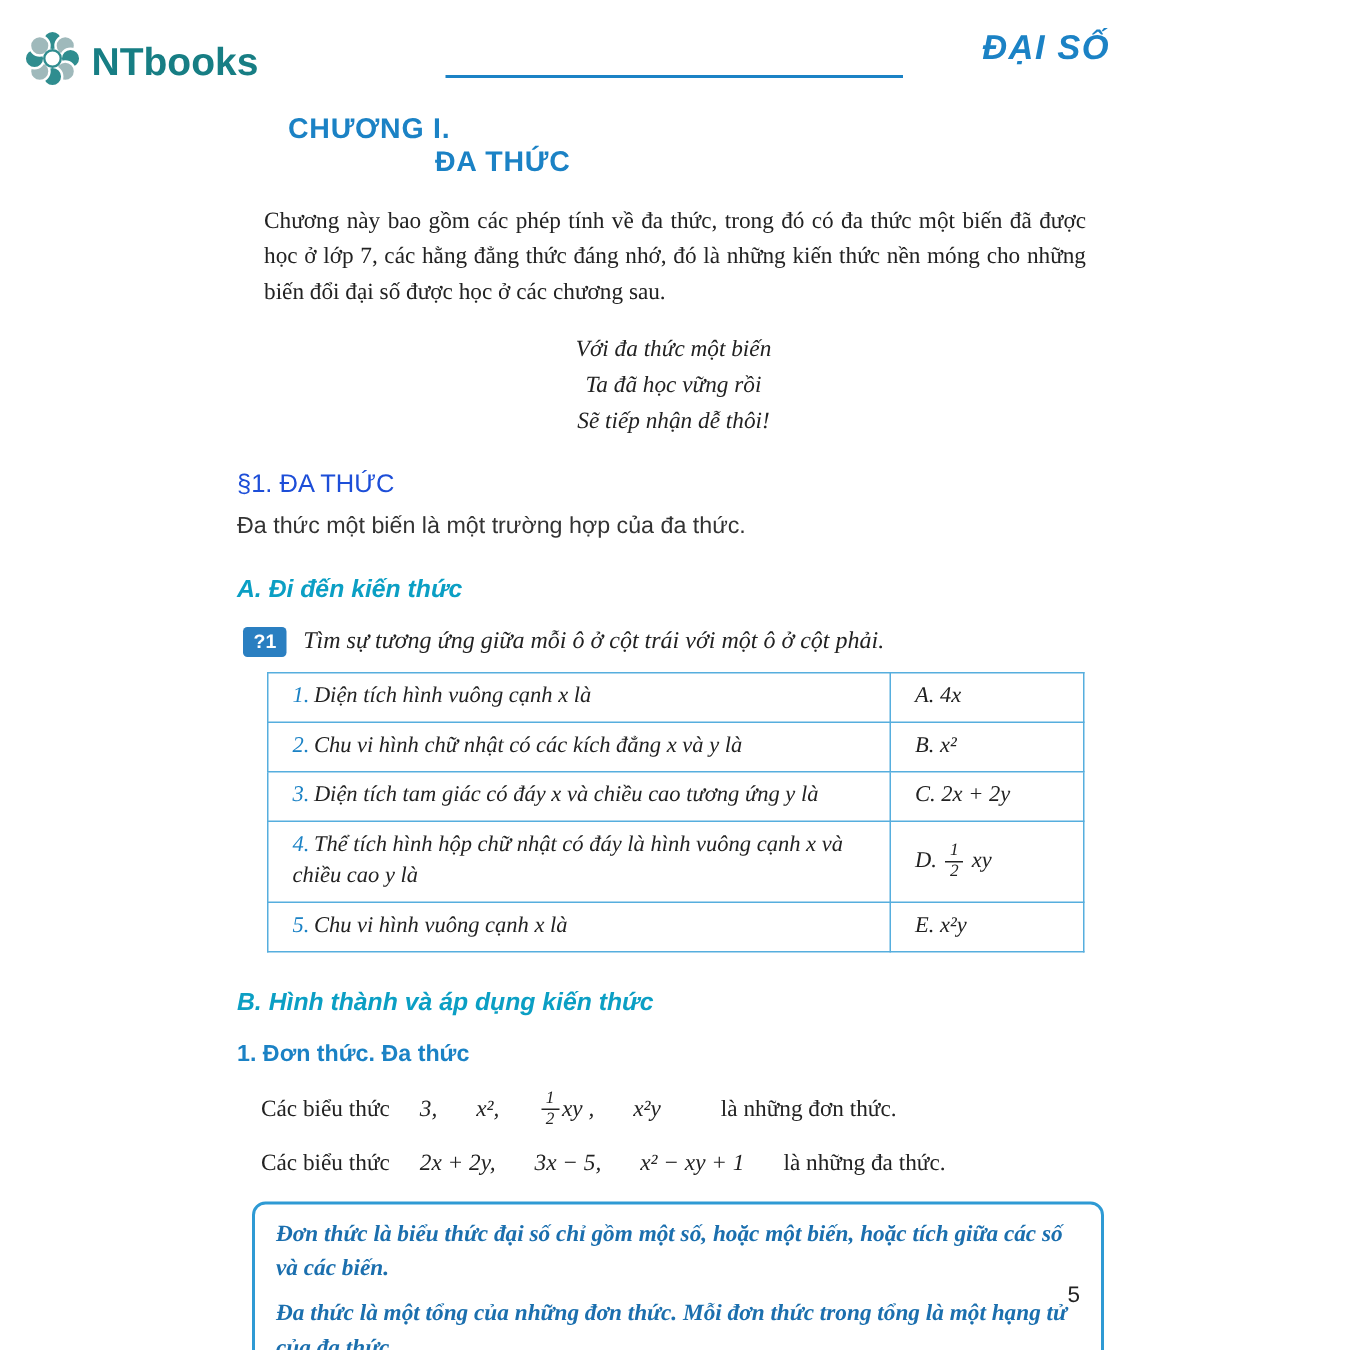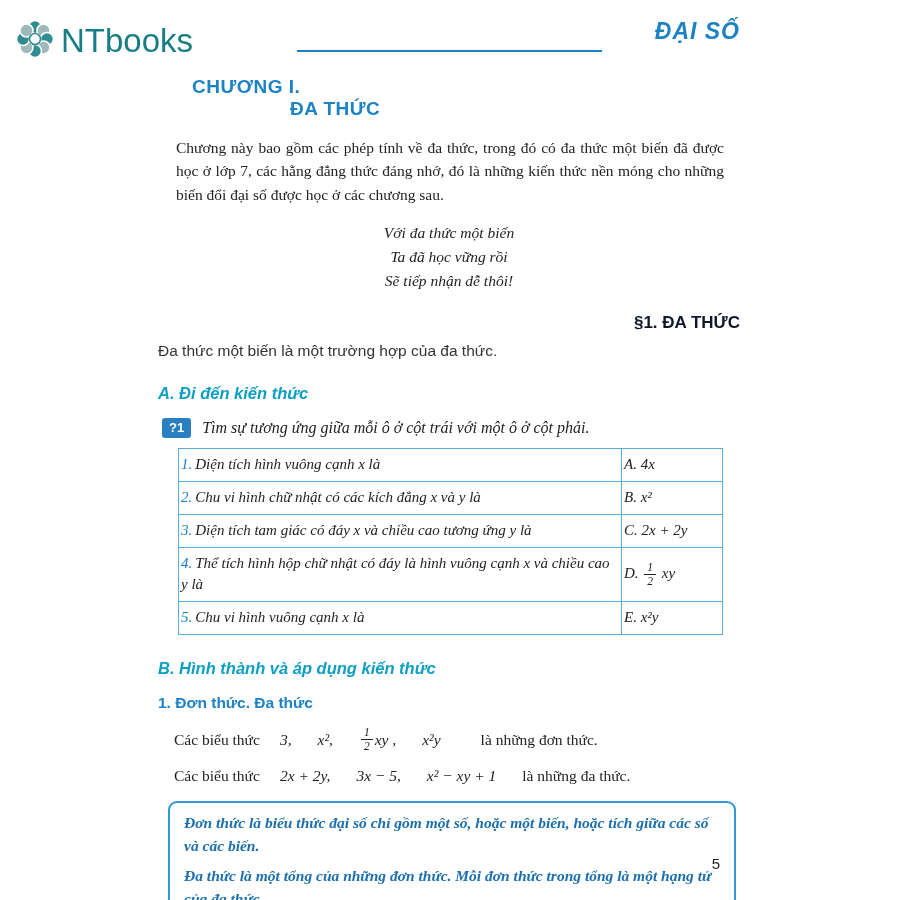"NTbooks" .logo-text { font-size: 33px -> 26px; font-weight: normal -> bold }
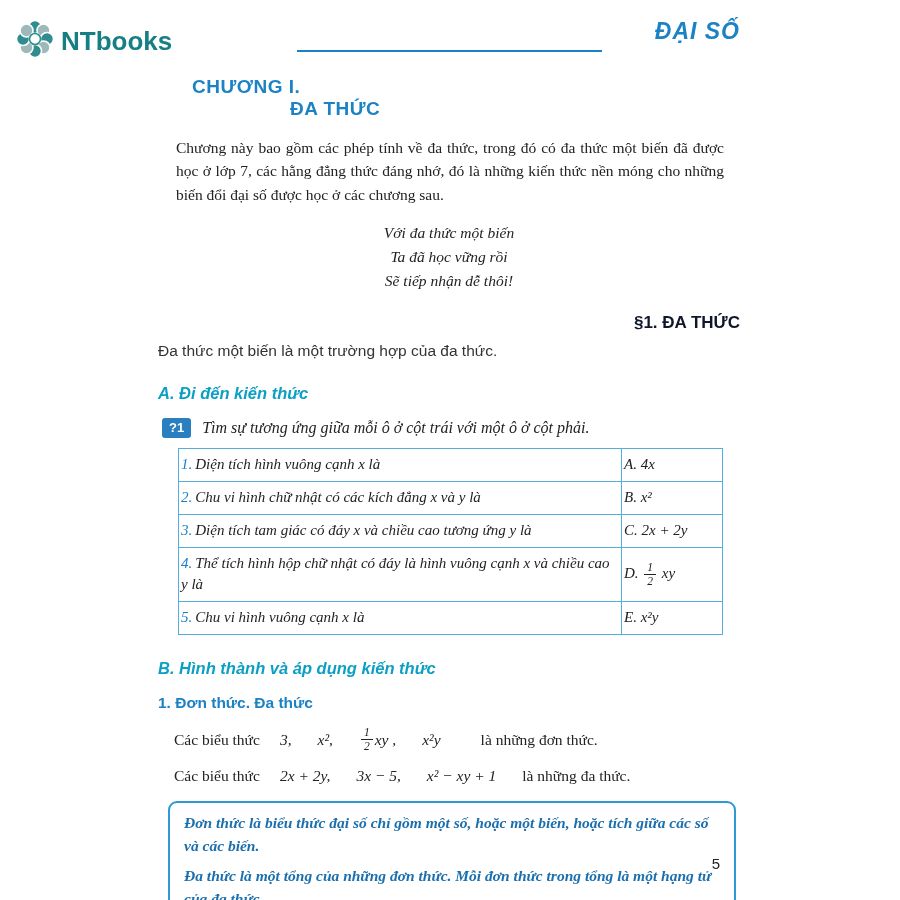"§1. ĐA THỨC" .section-title { color: #0f172a -> #1d4ed8; font-weight: 700 -> 400; text-align: right -> left }
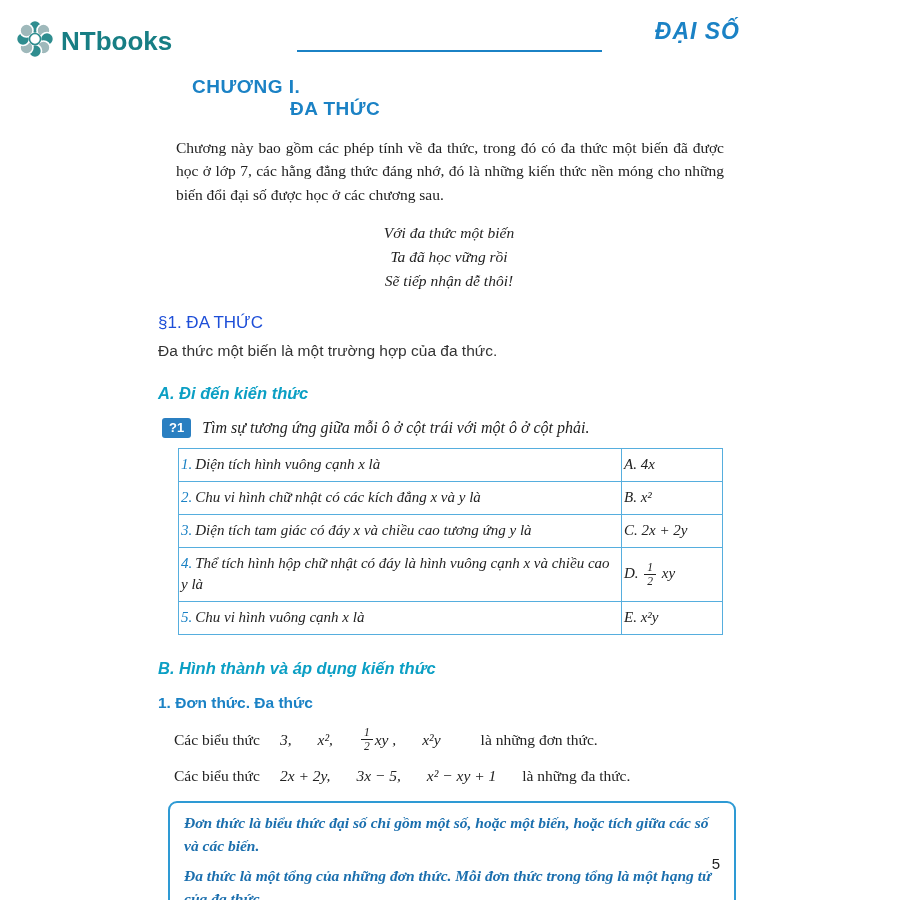"1. Diện tích hình vuông" table.match td { padding: 5px 2px -> 5px 16px }
